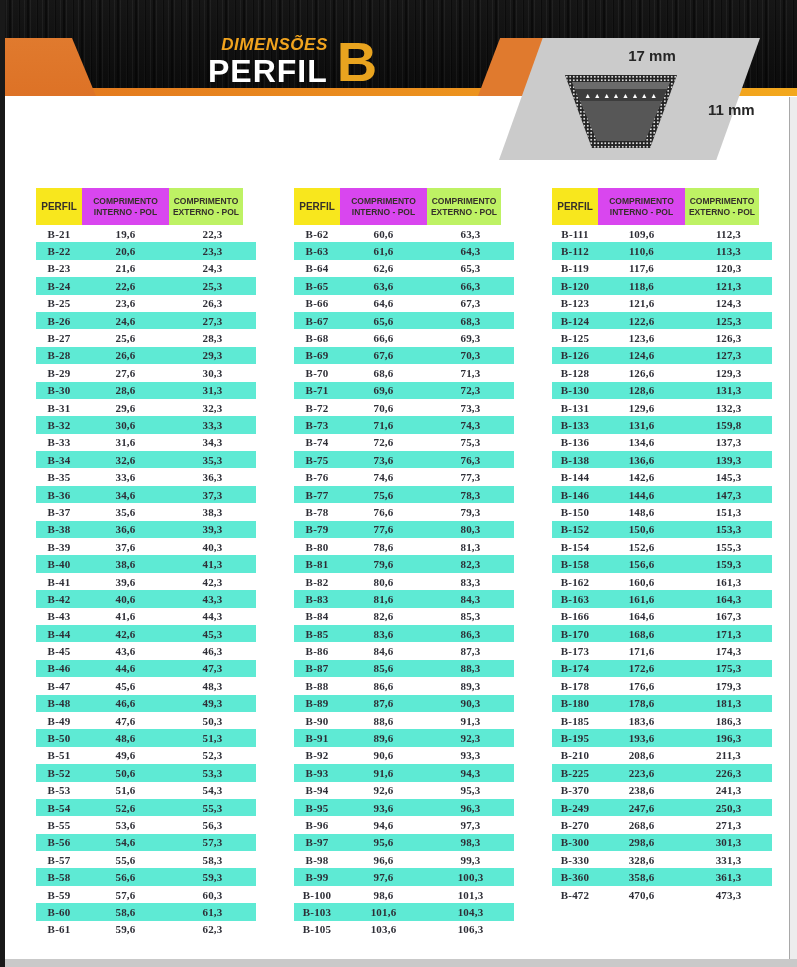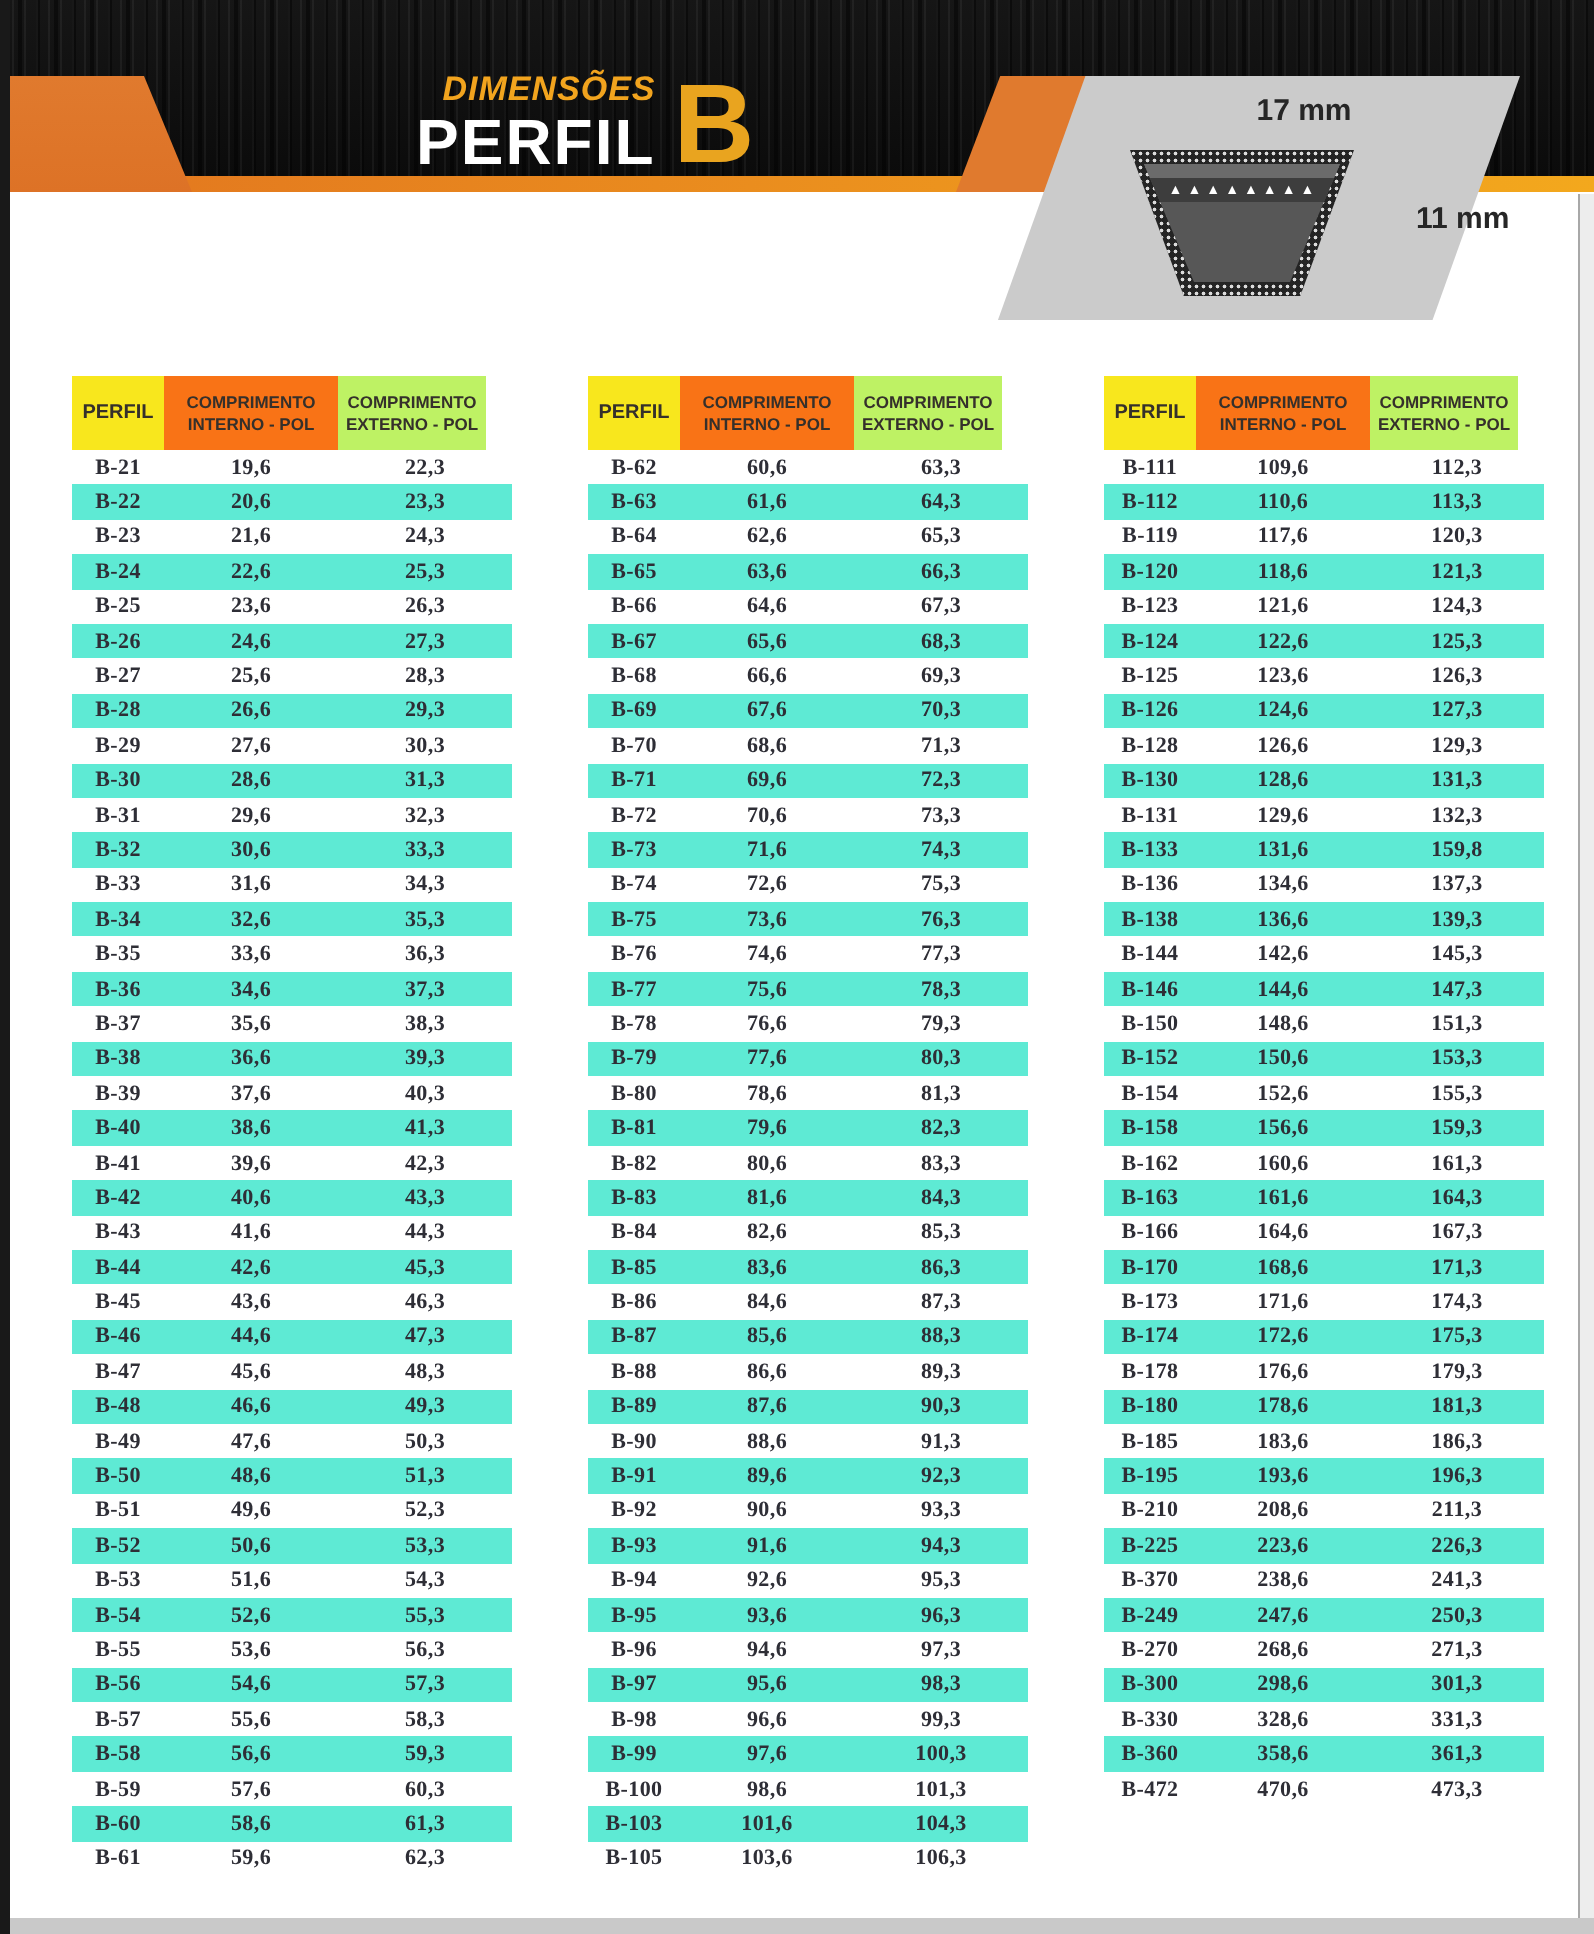"COMPRIMENTO INTERNO - POL" .th-interno { background: #f97316 -> #d946ef }
